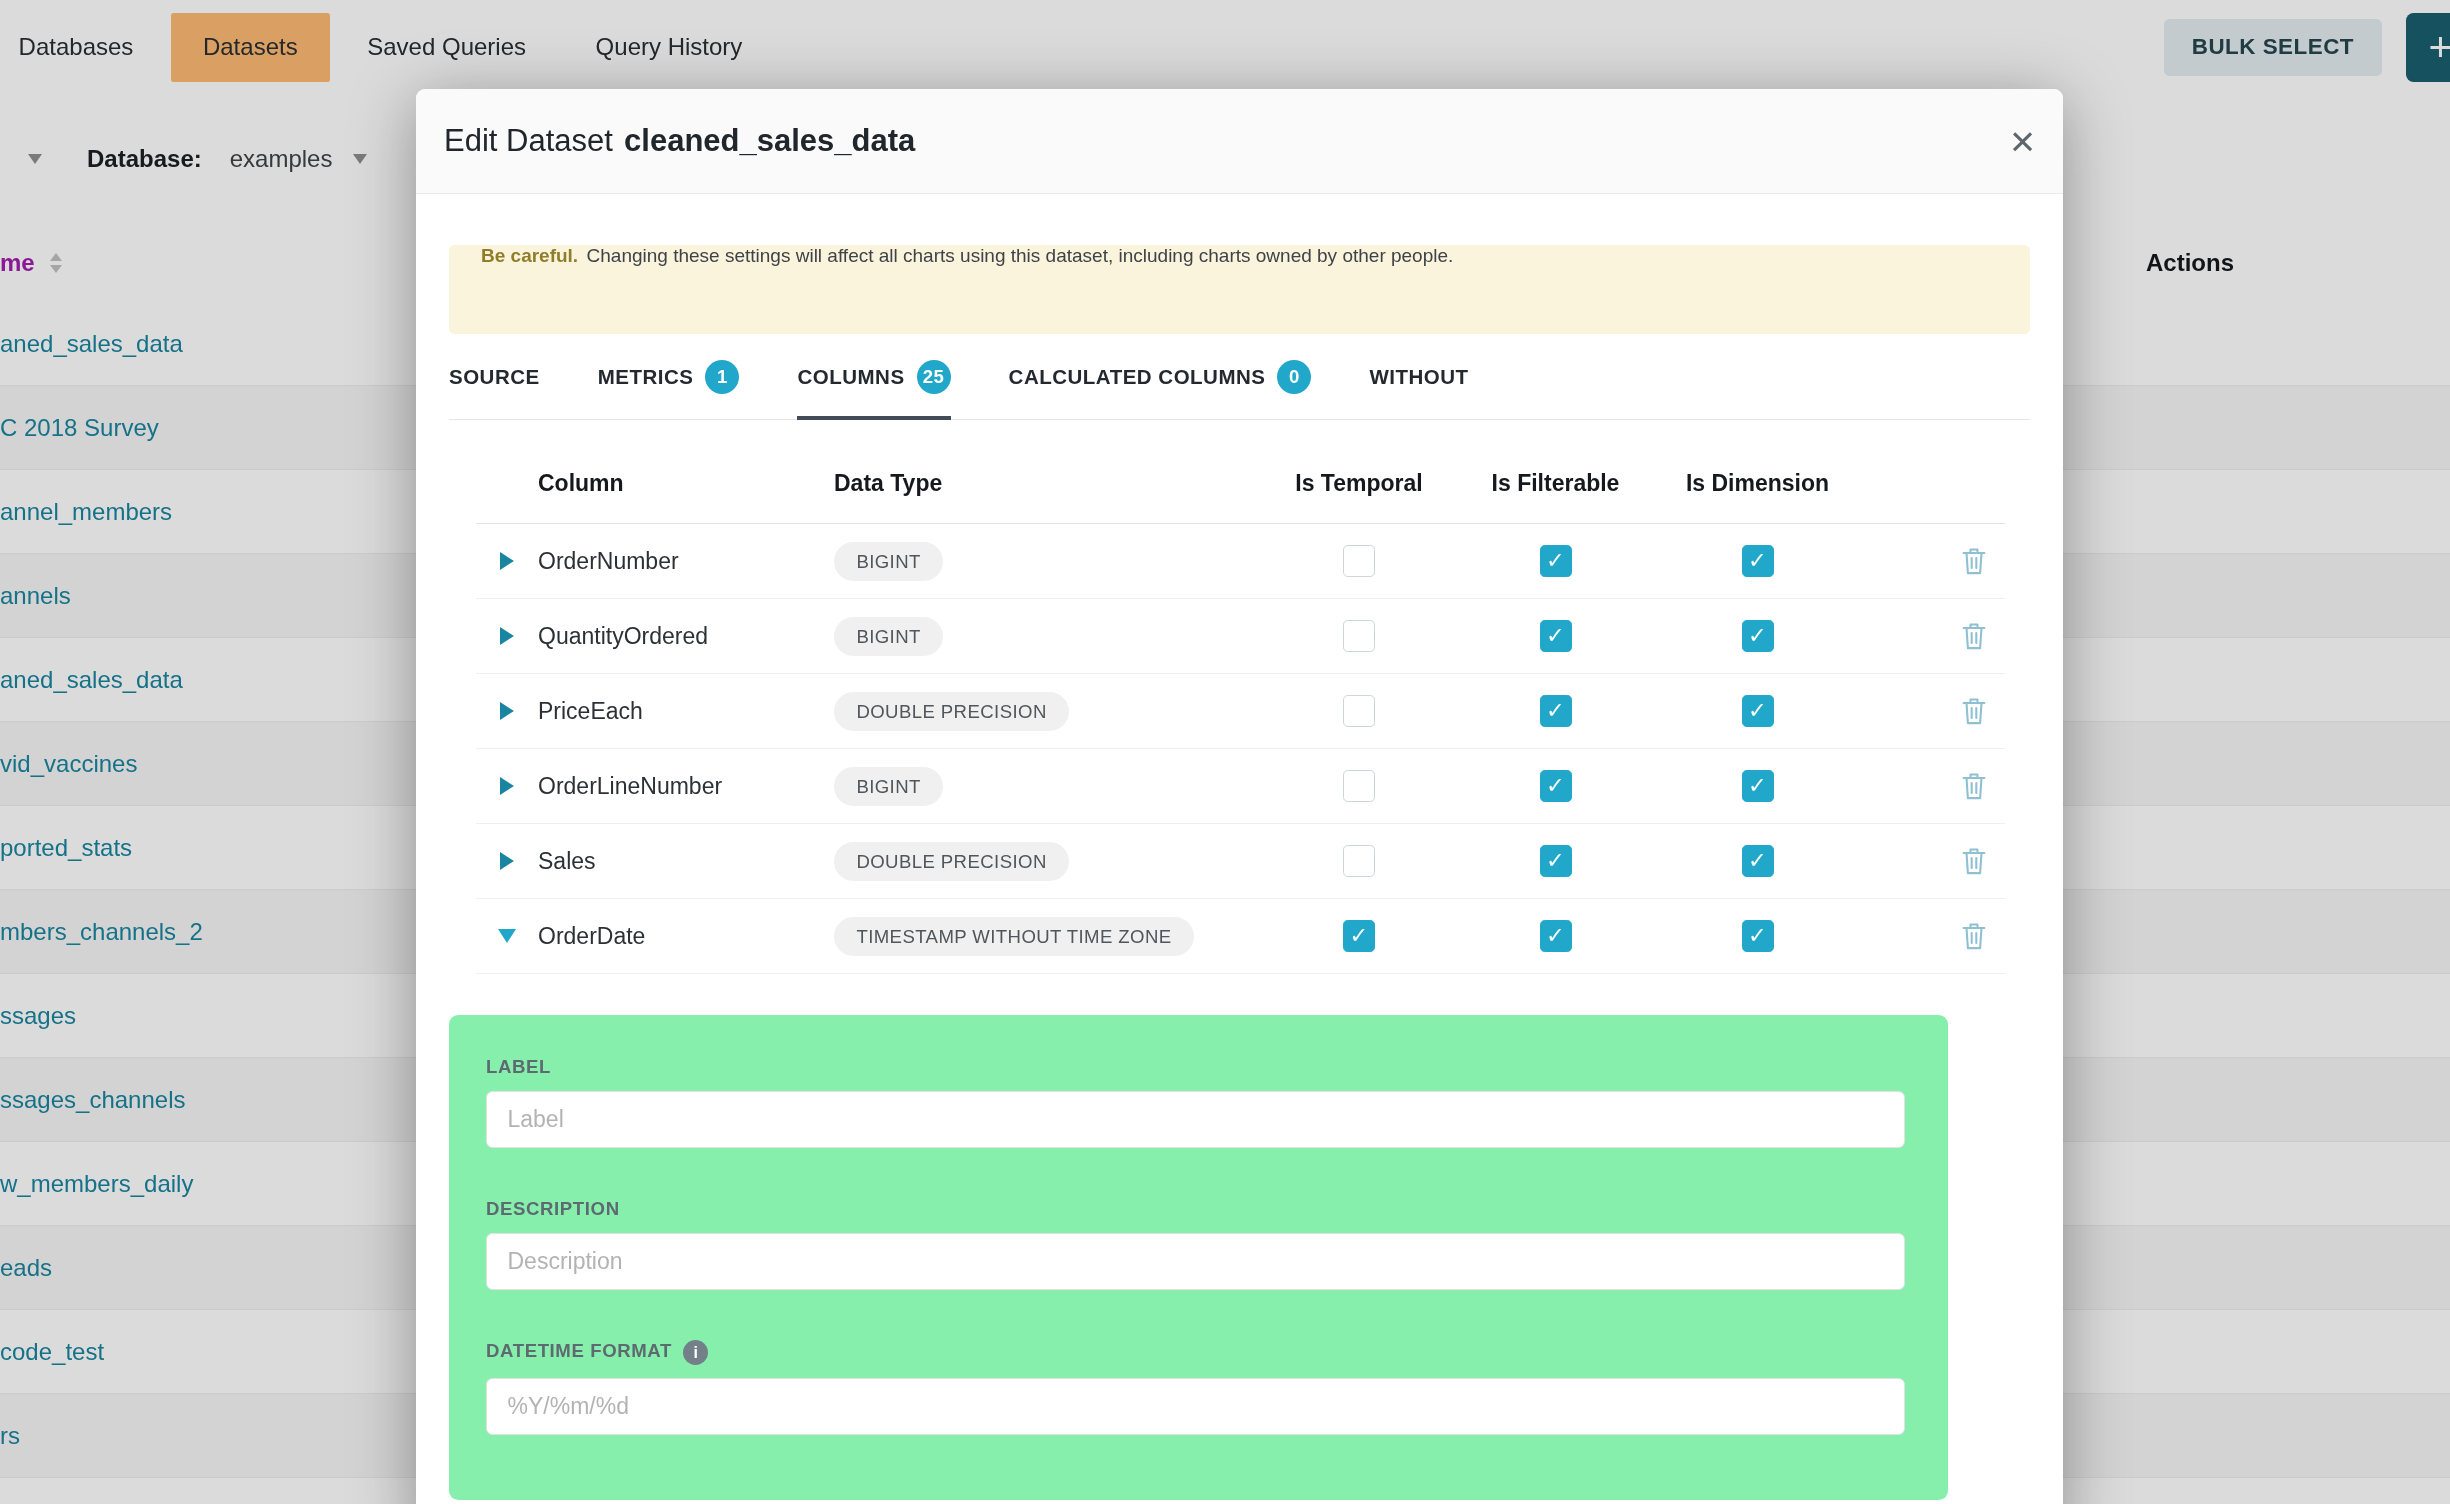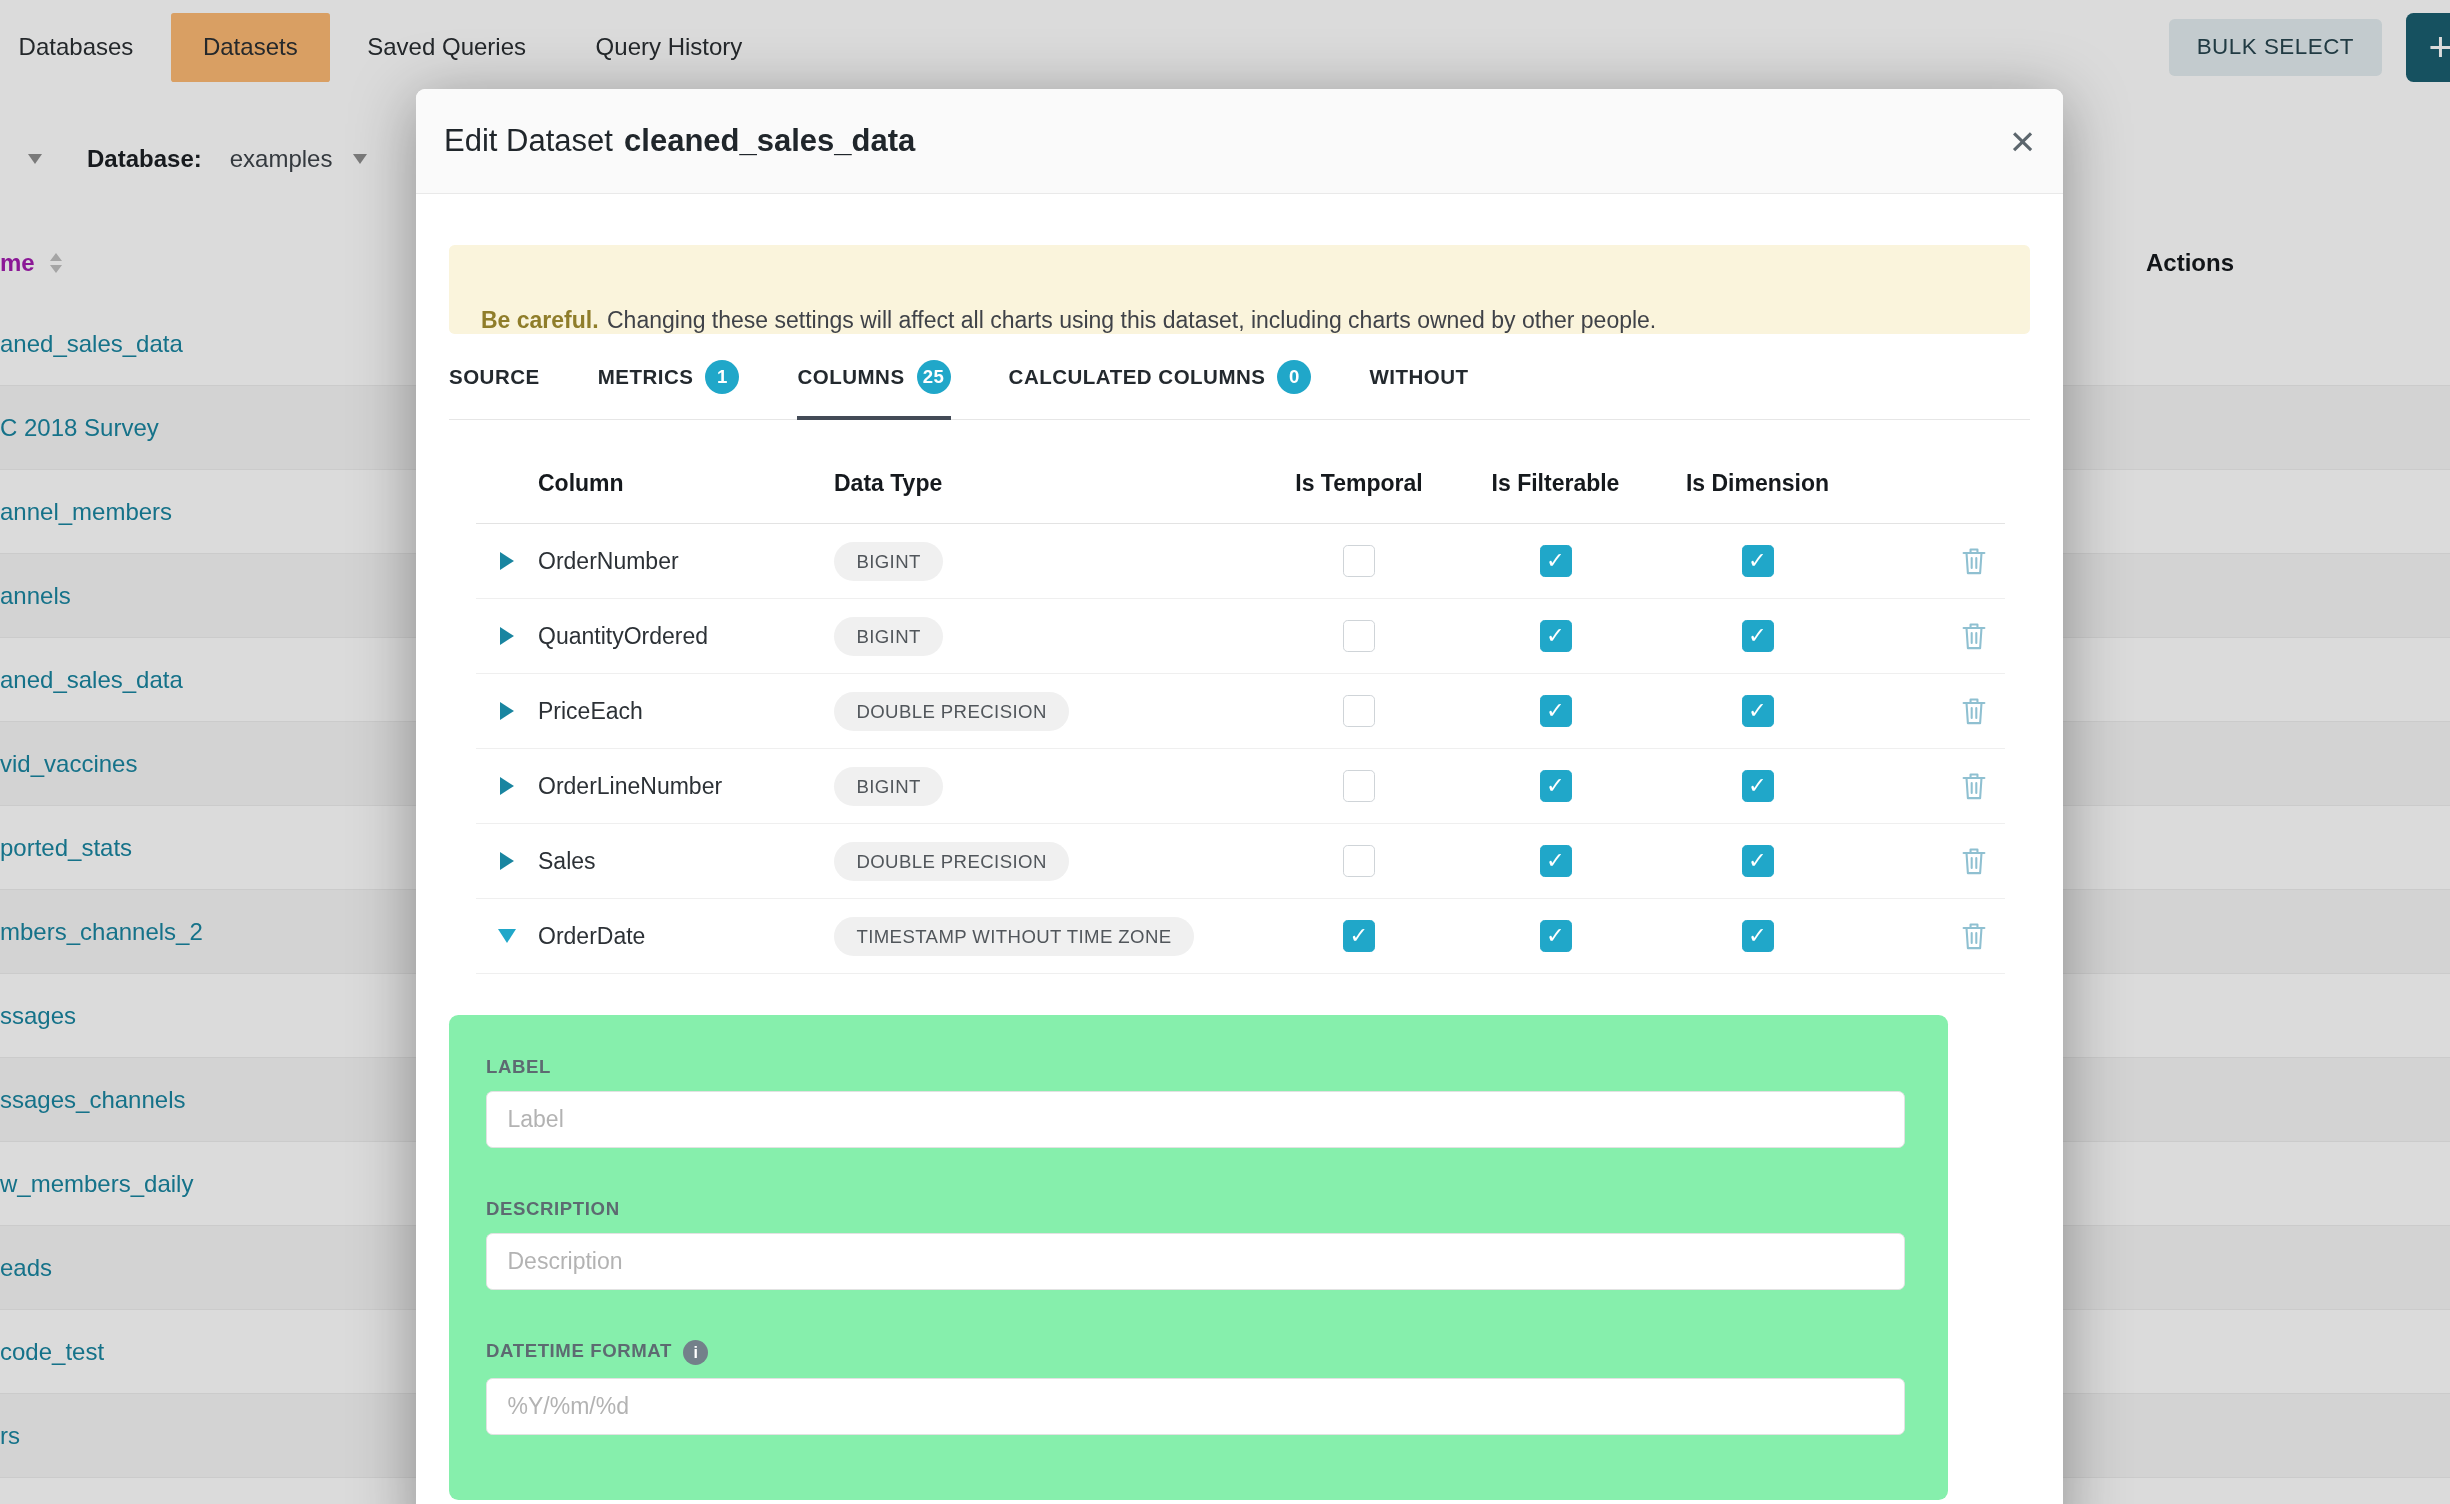"BULK SELECT" .bulk-btn { font-weight: 400 -> 700 }
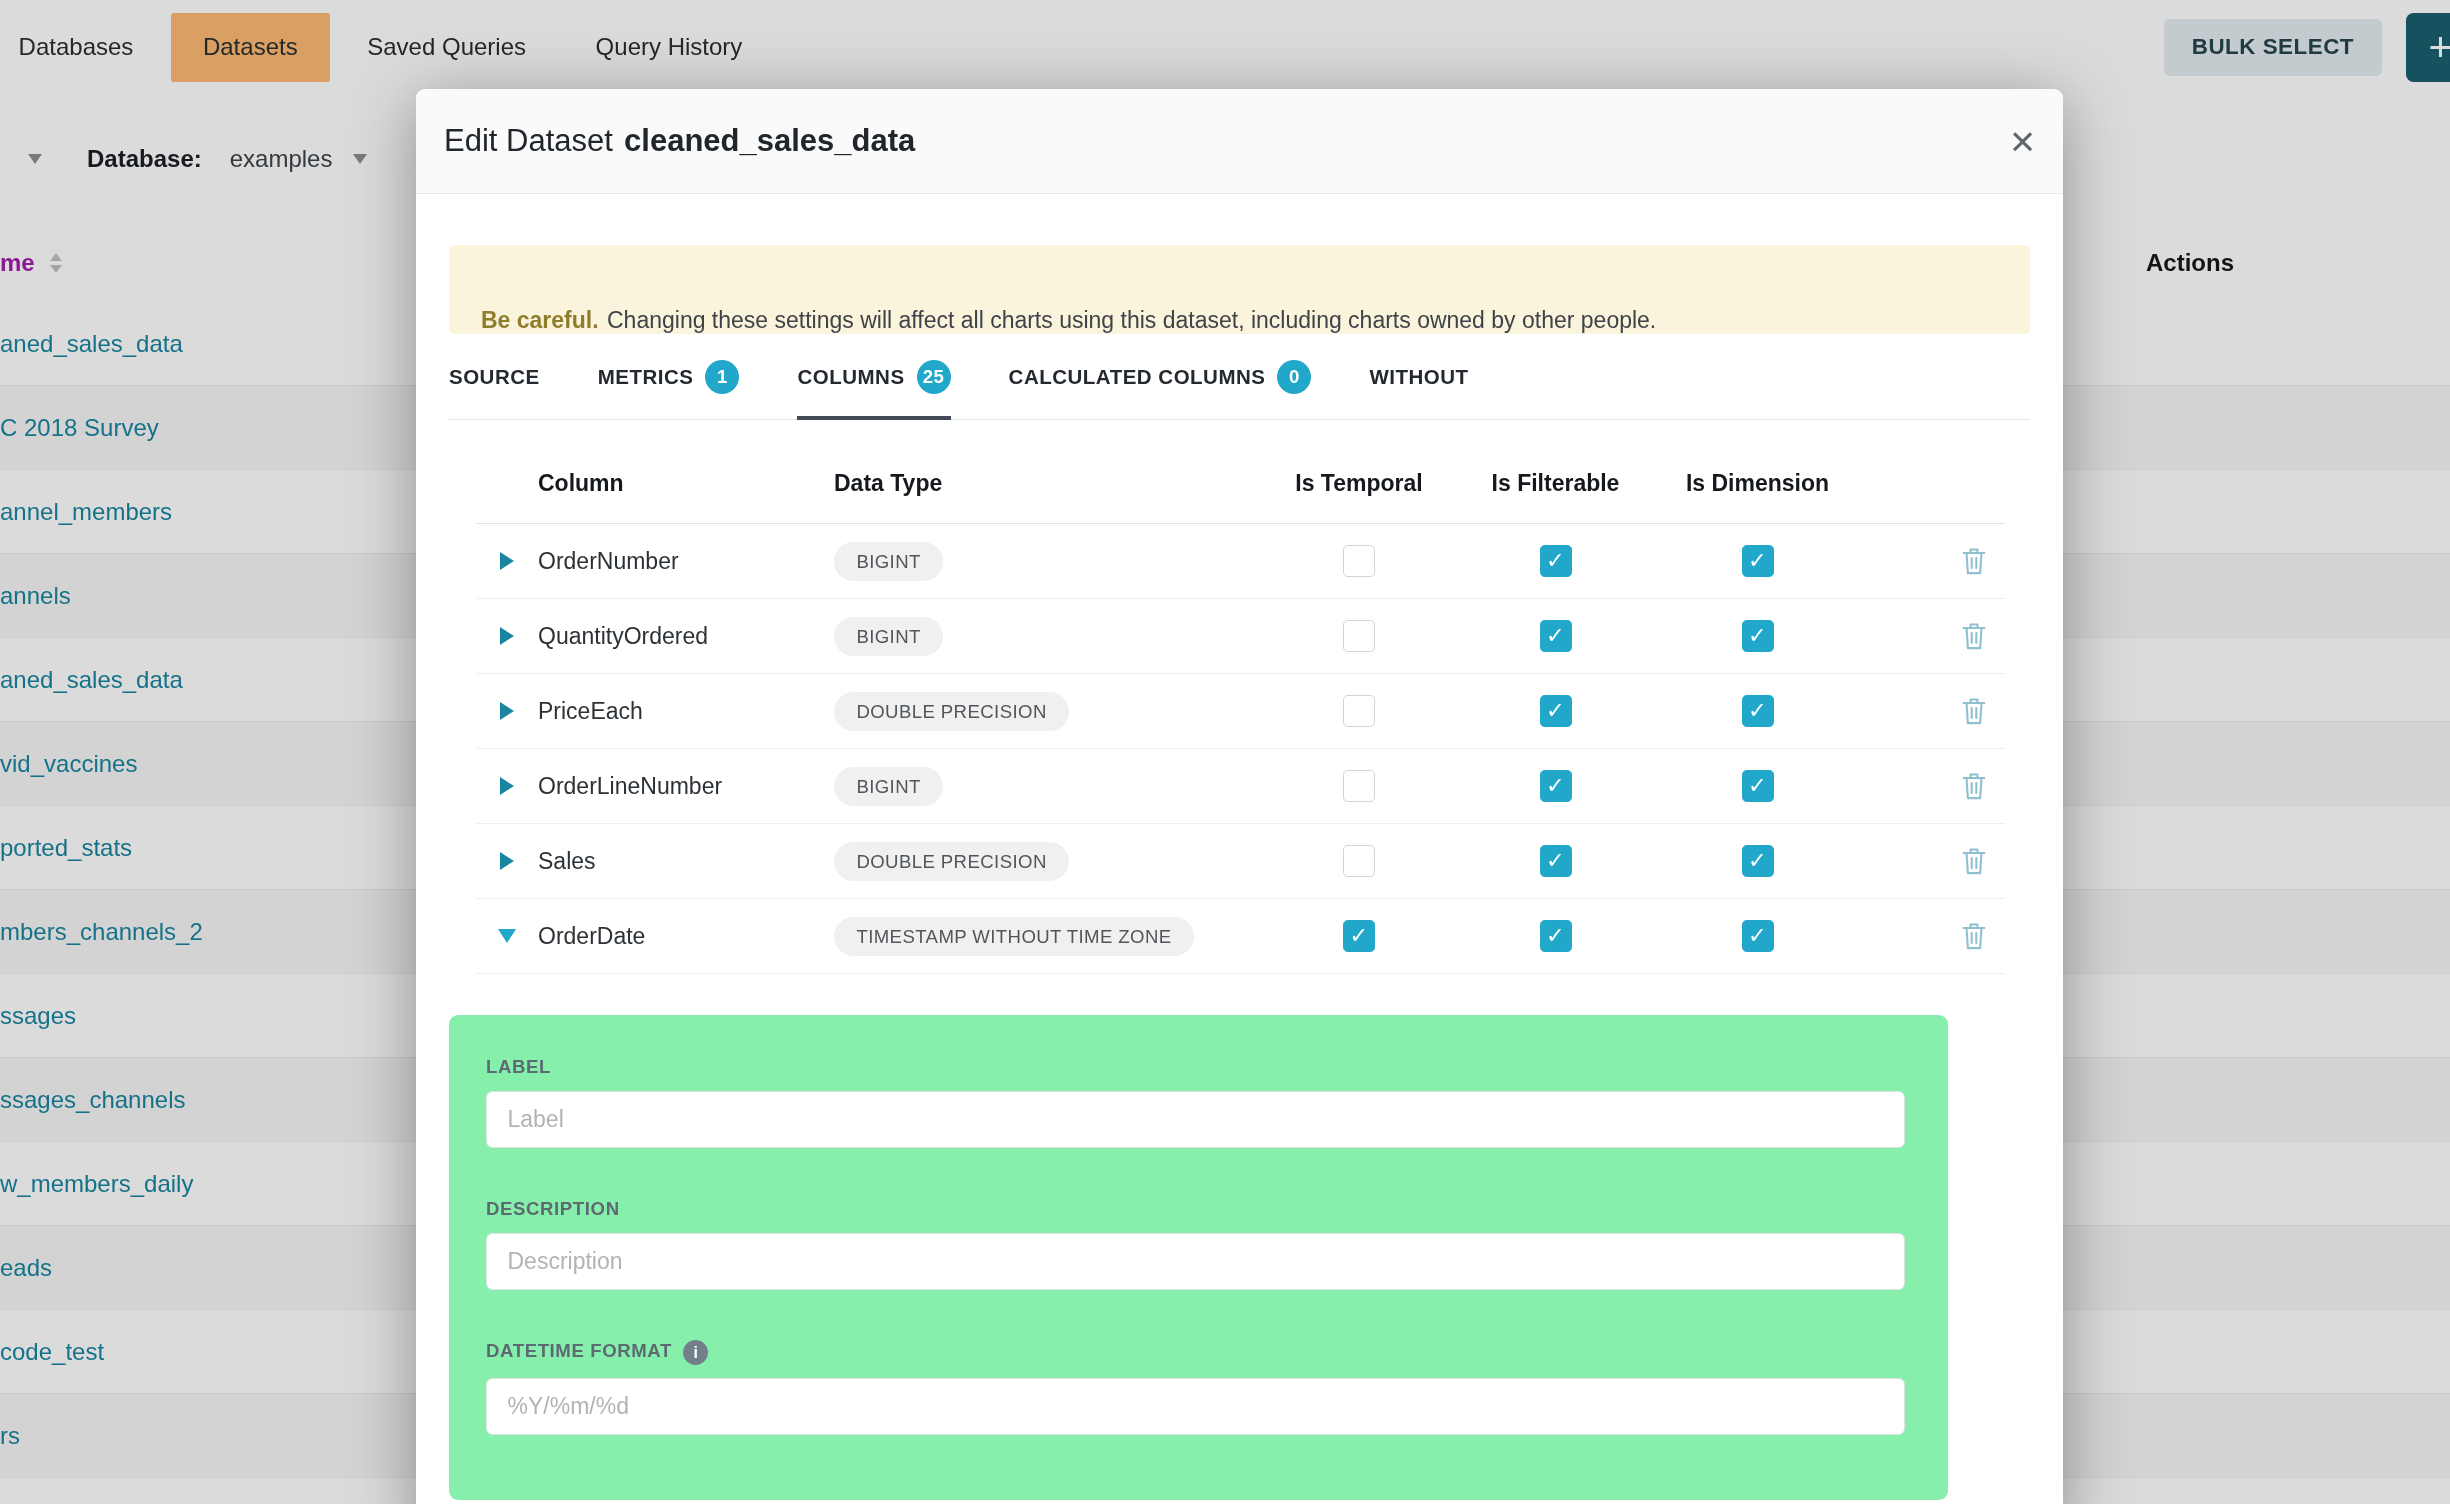"Be careful." .warning { align-items: flex-end -> flex-start; font-size: 23px -> 19px }
